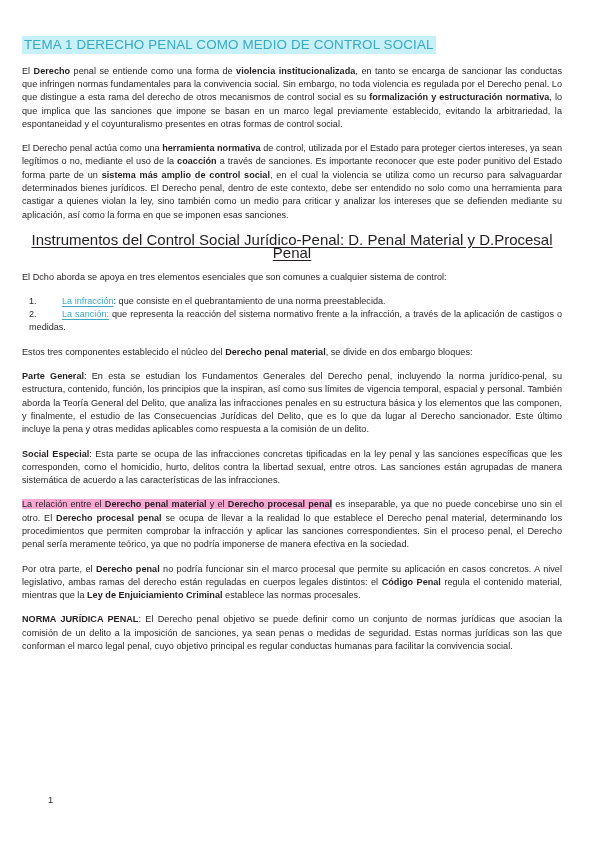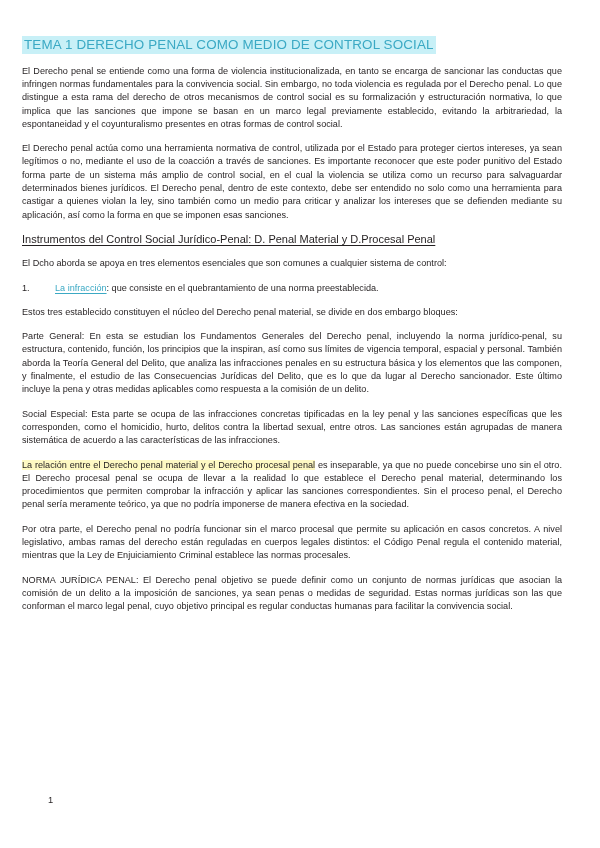"Derecho" .b { font-weight: normal -> bold }
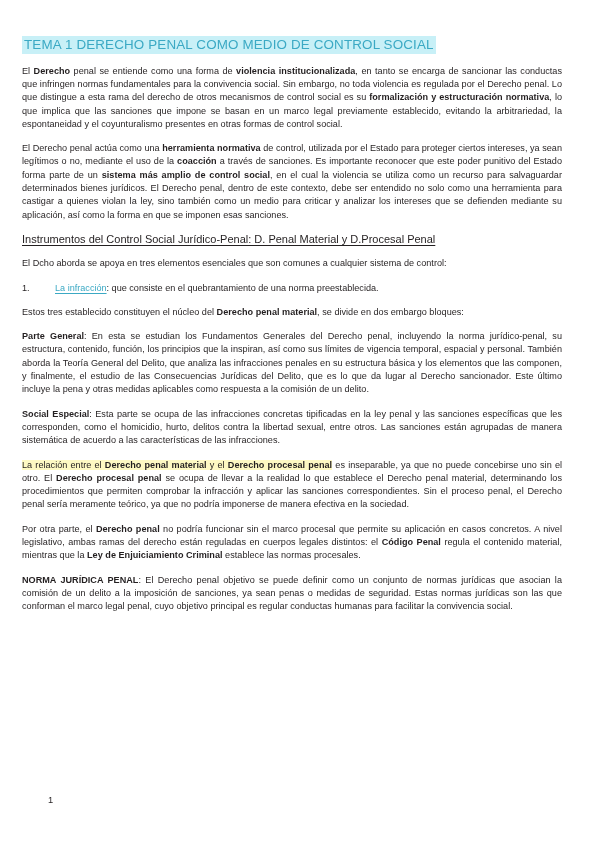"Instrumentos del Control Social" .section-heading { font-size: 11px -> 15px; text-align: none -> center }
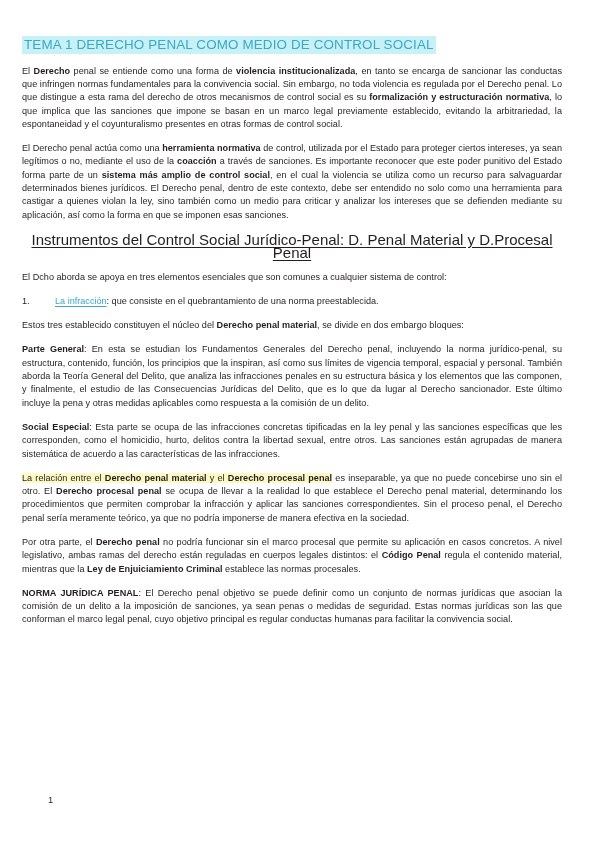"1. La infracción: que consiste" .num-list { margin: 0 0 11px 0 -> 0 0 11px 7px }
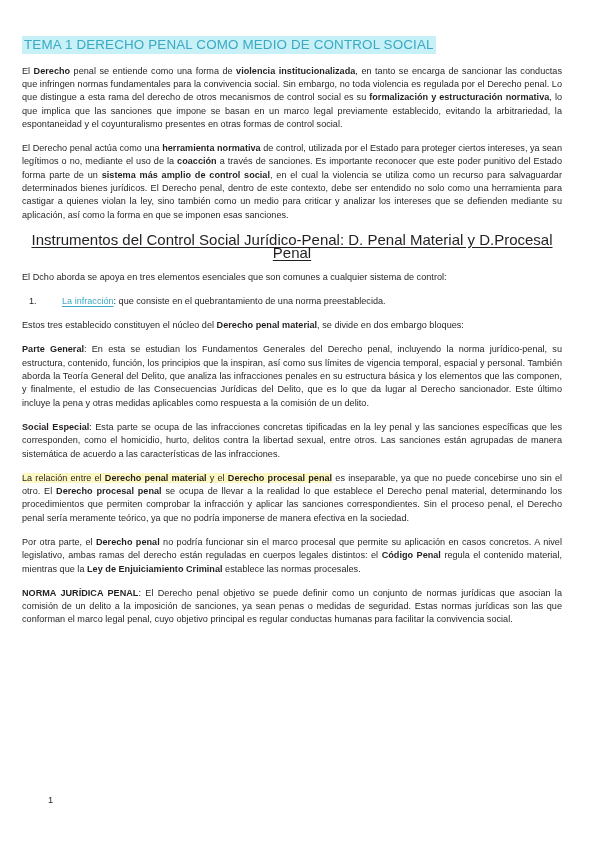"2. La sanción: que representa" li { html: none -> <li><span>2.</span><span>La sanción:</span><span> que representa la reacción del sistema normativo frente a la infracción, a través de la aplicación de castigos o medidas.</span></li> }
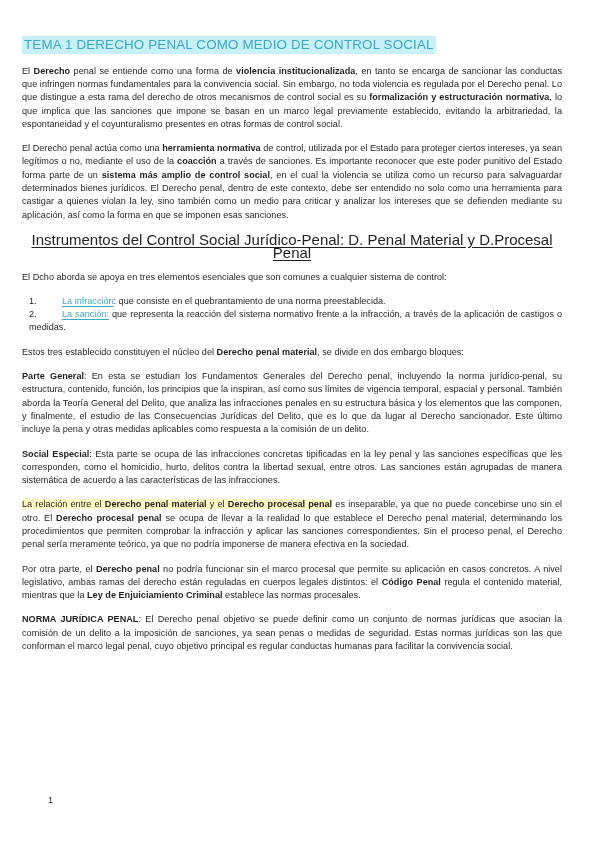"Estos tres establecido constituyen el" span { text: establecido constituyen -> componentes establecido }
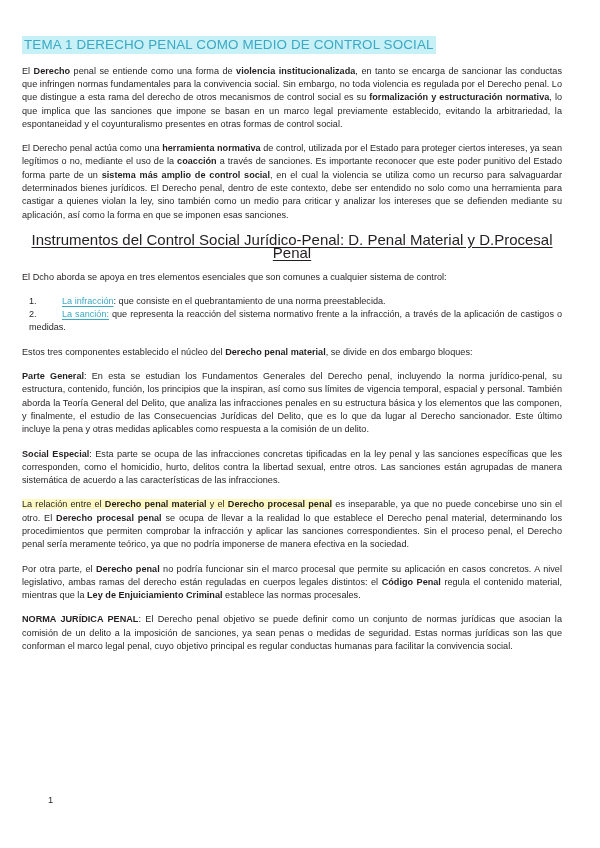"La relación entre el" .hl-cyan { background: #fef9c3 -> #f9a8d4 }
